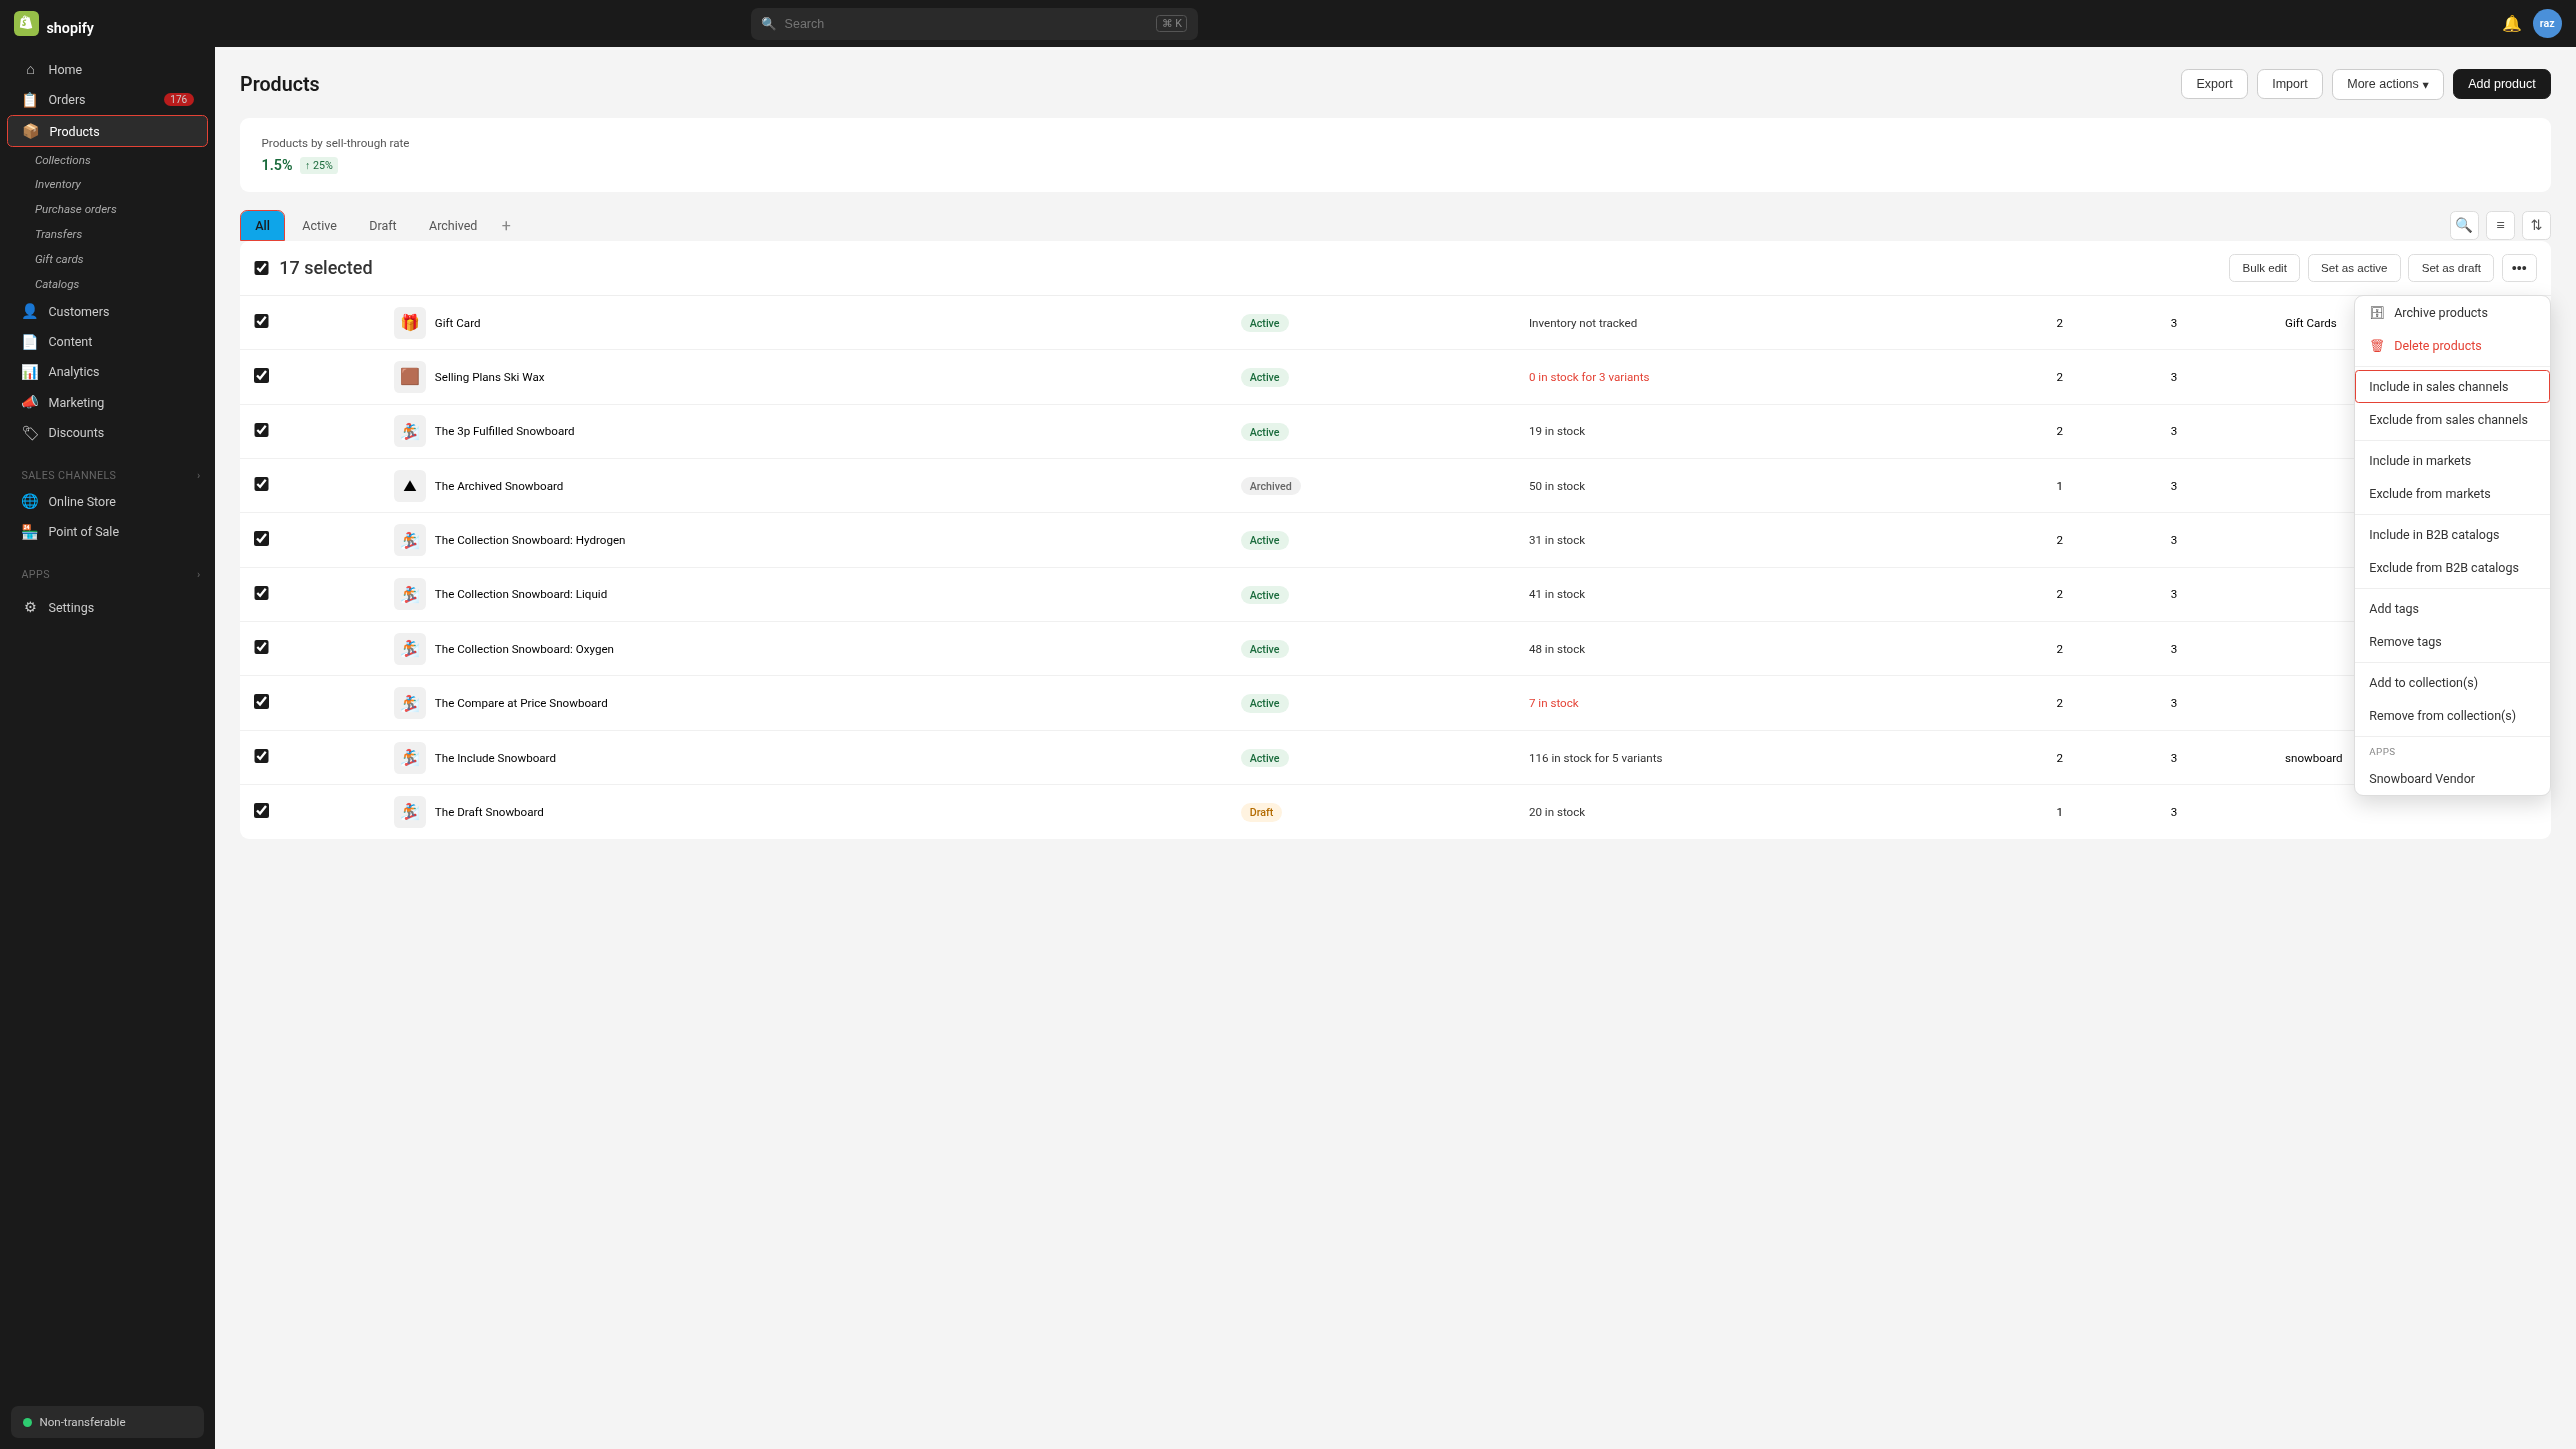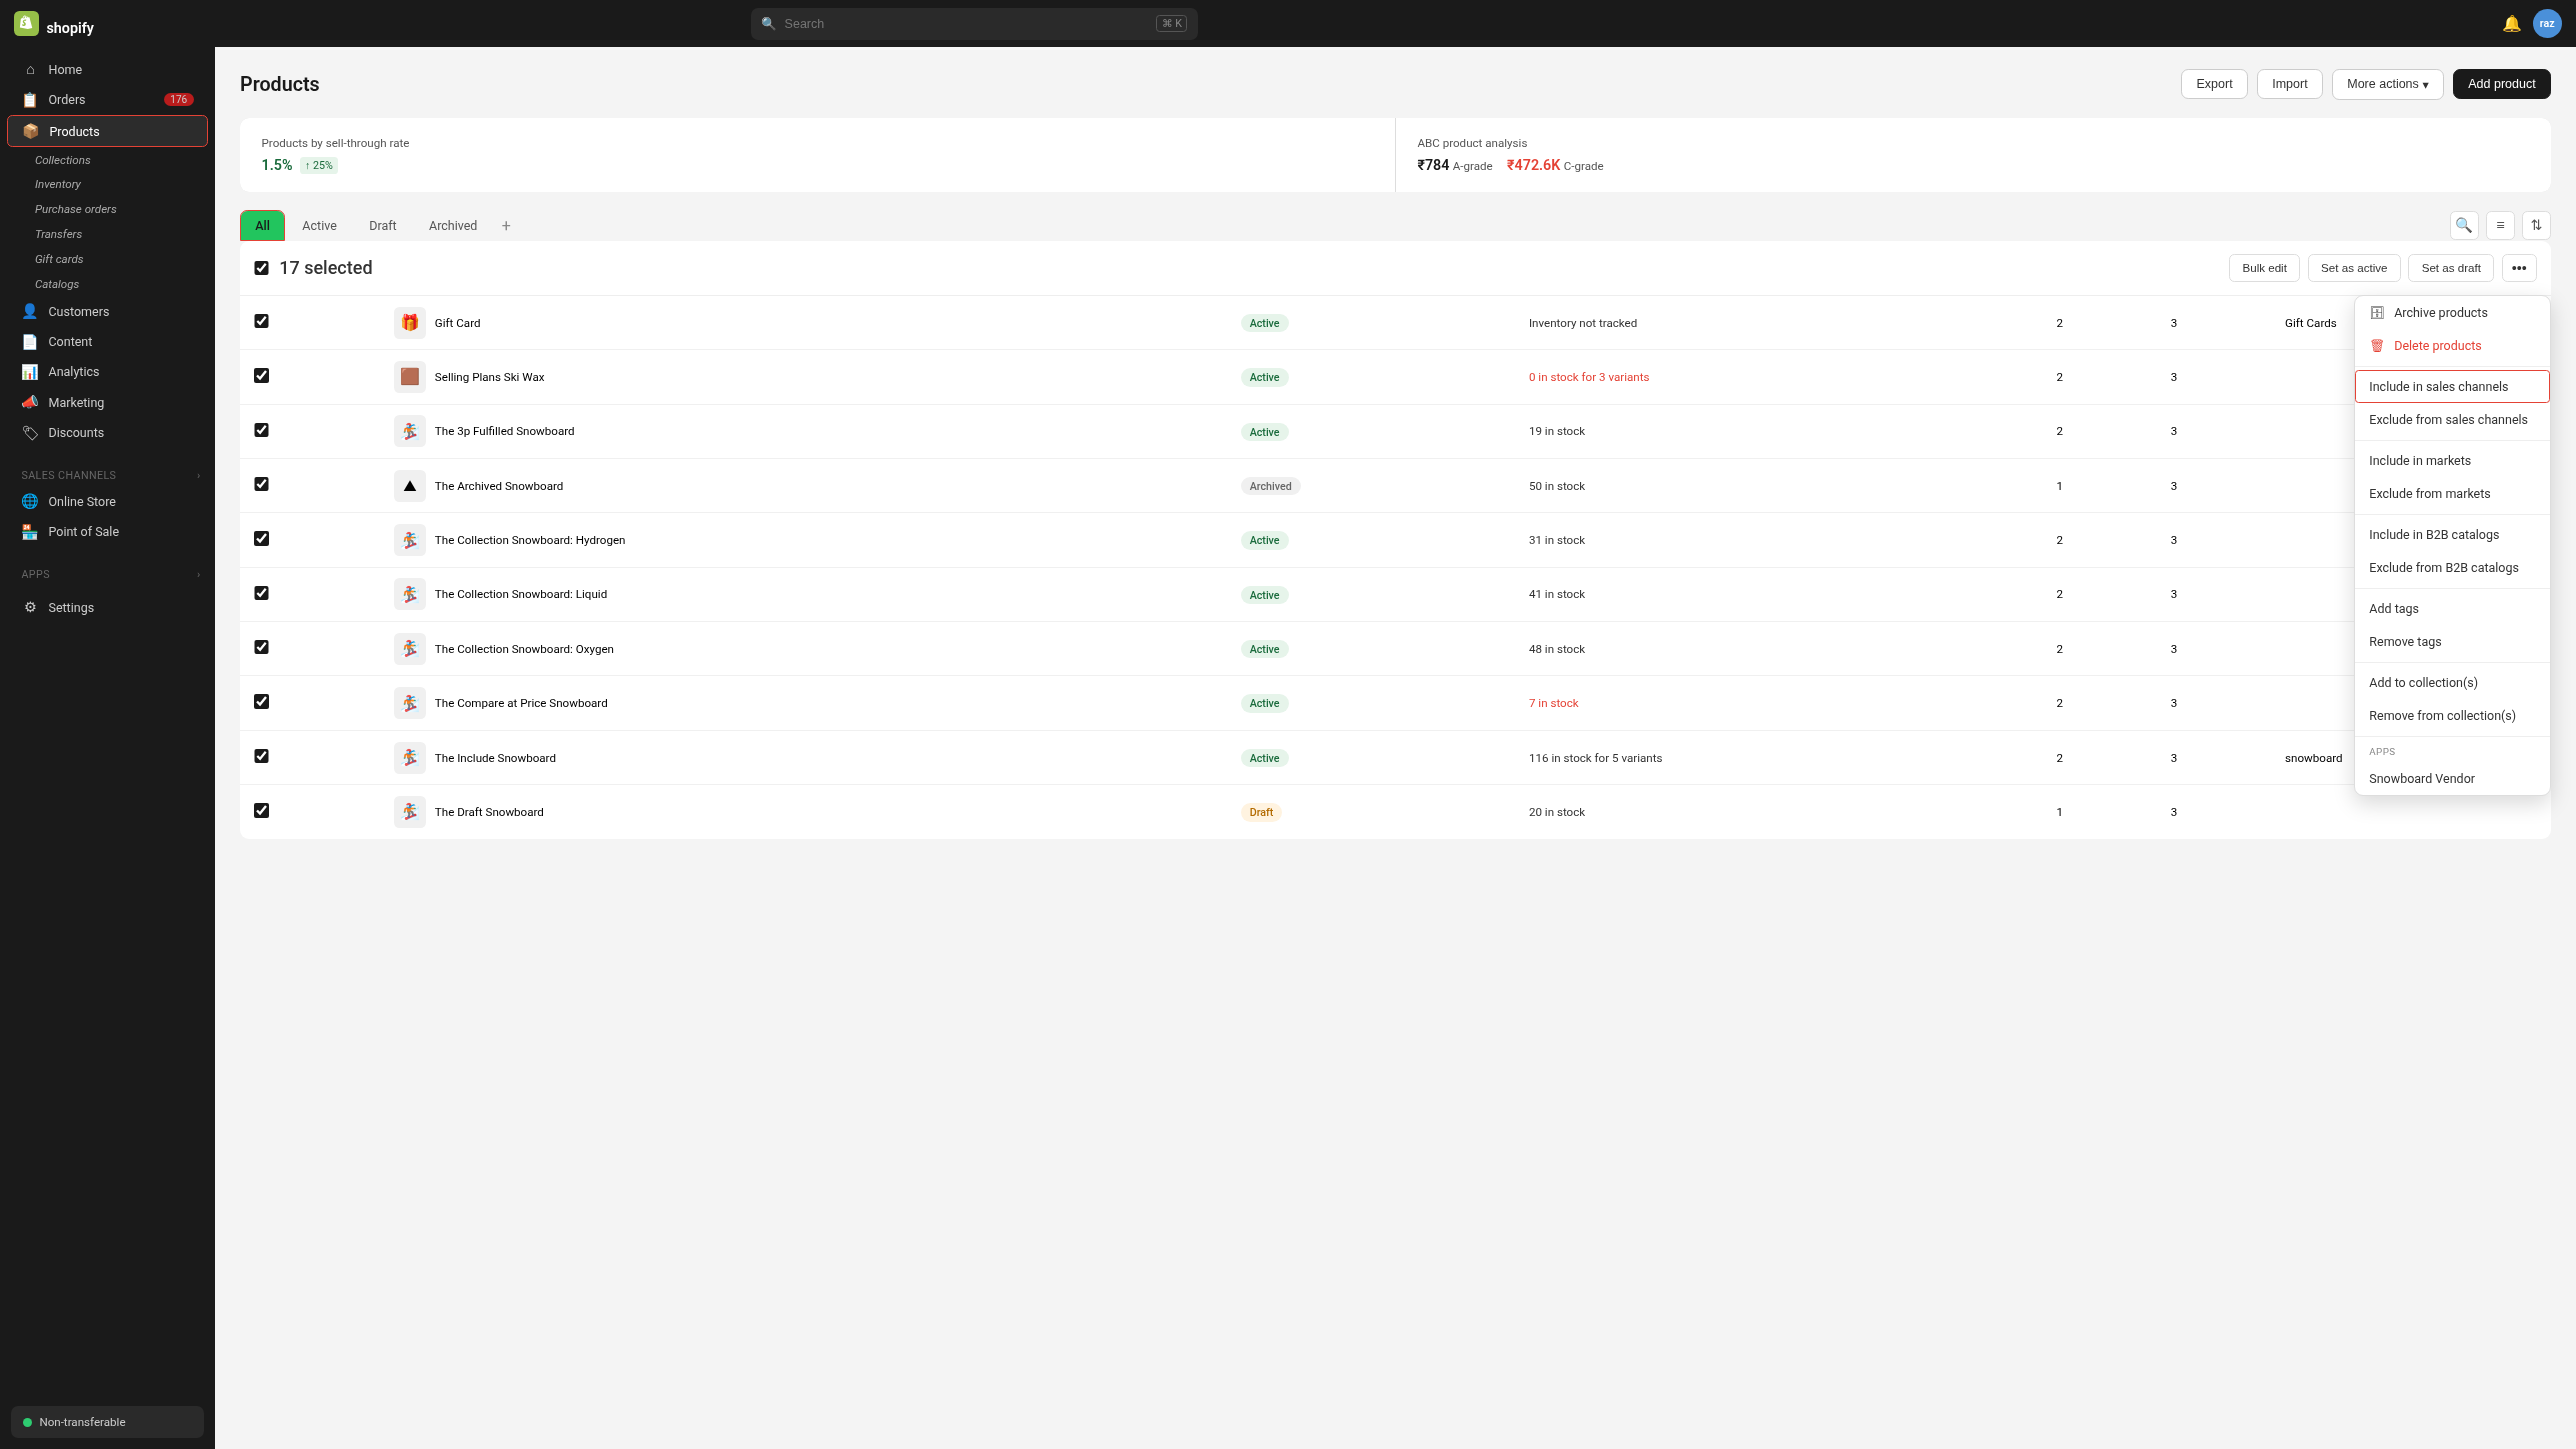"ABC product analysis" div.analytics-card { html: <div> <div>ABC product analysis</div> <div> <div> <div> <span>₹784</span> <span>A-grade</span> </div> <div> <span>₹472.6K</span> <span>C-grade</span> </div> </div> </div> </div> -> none }
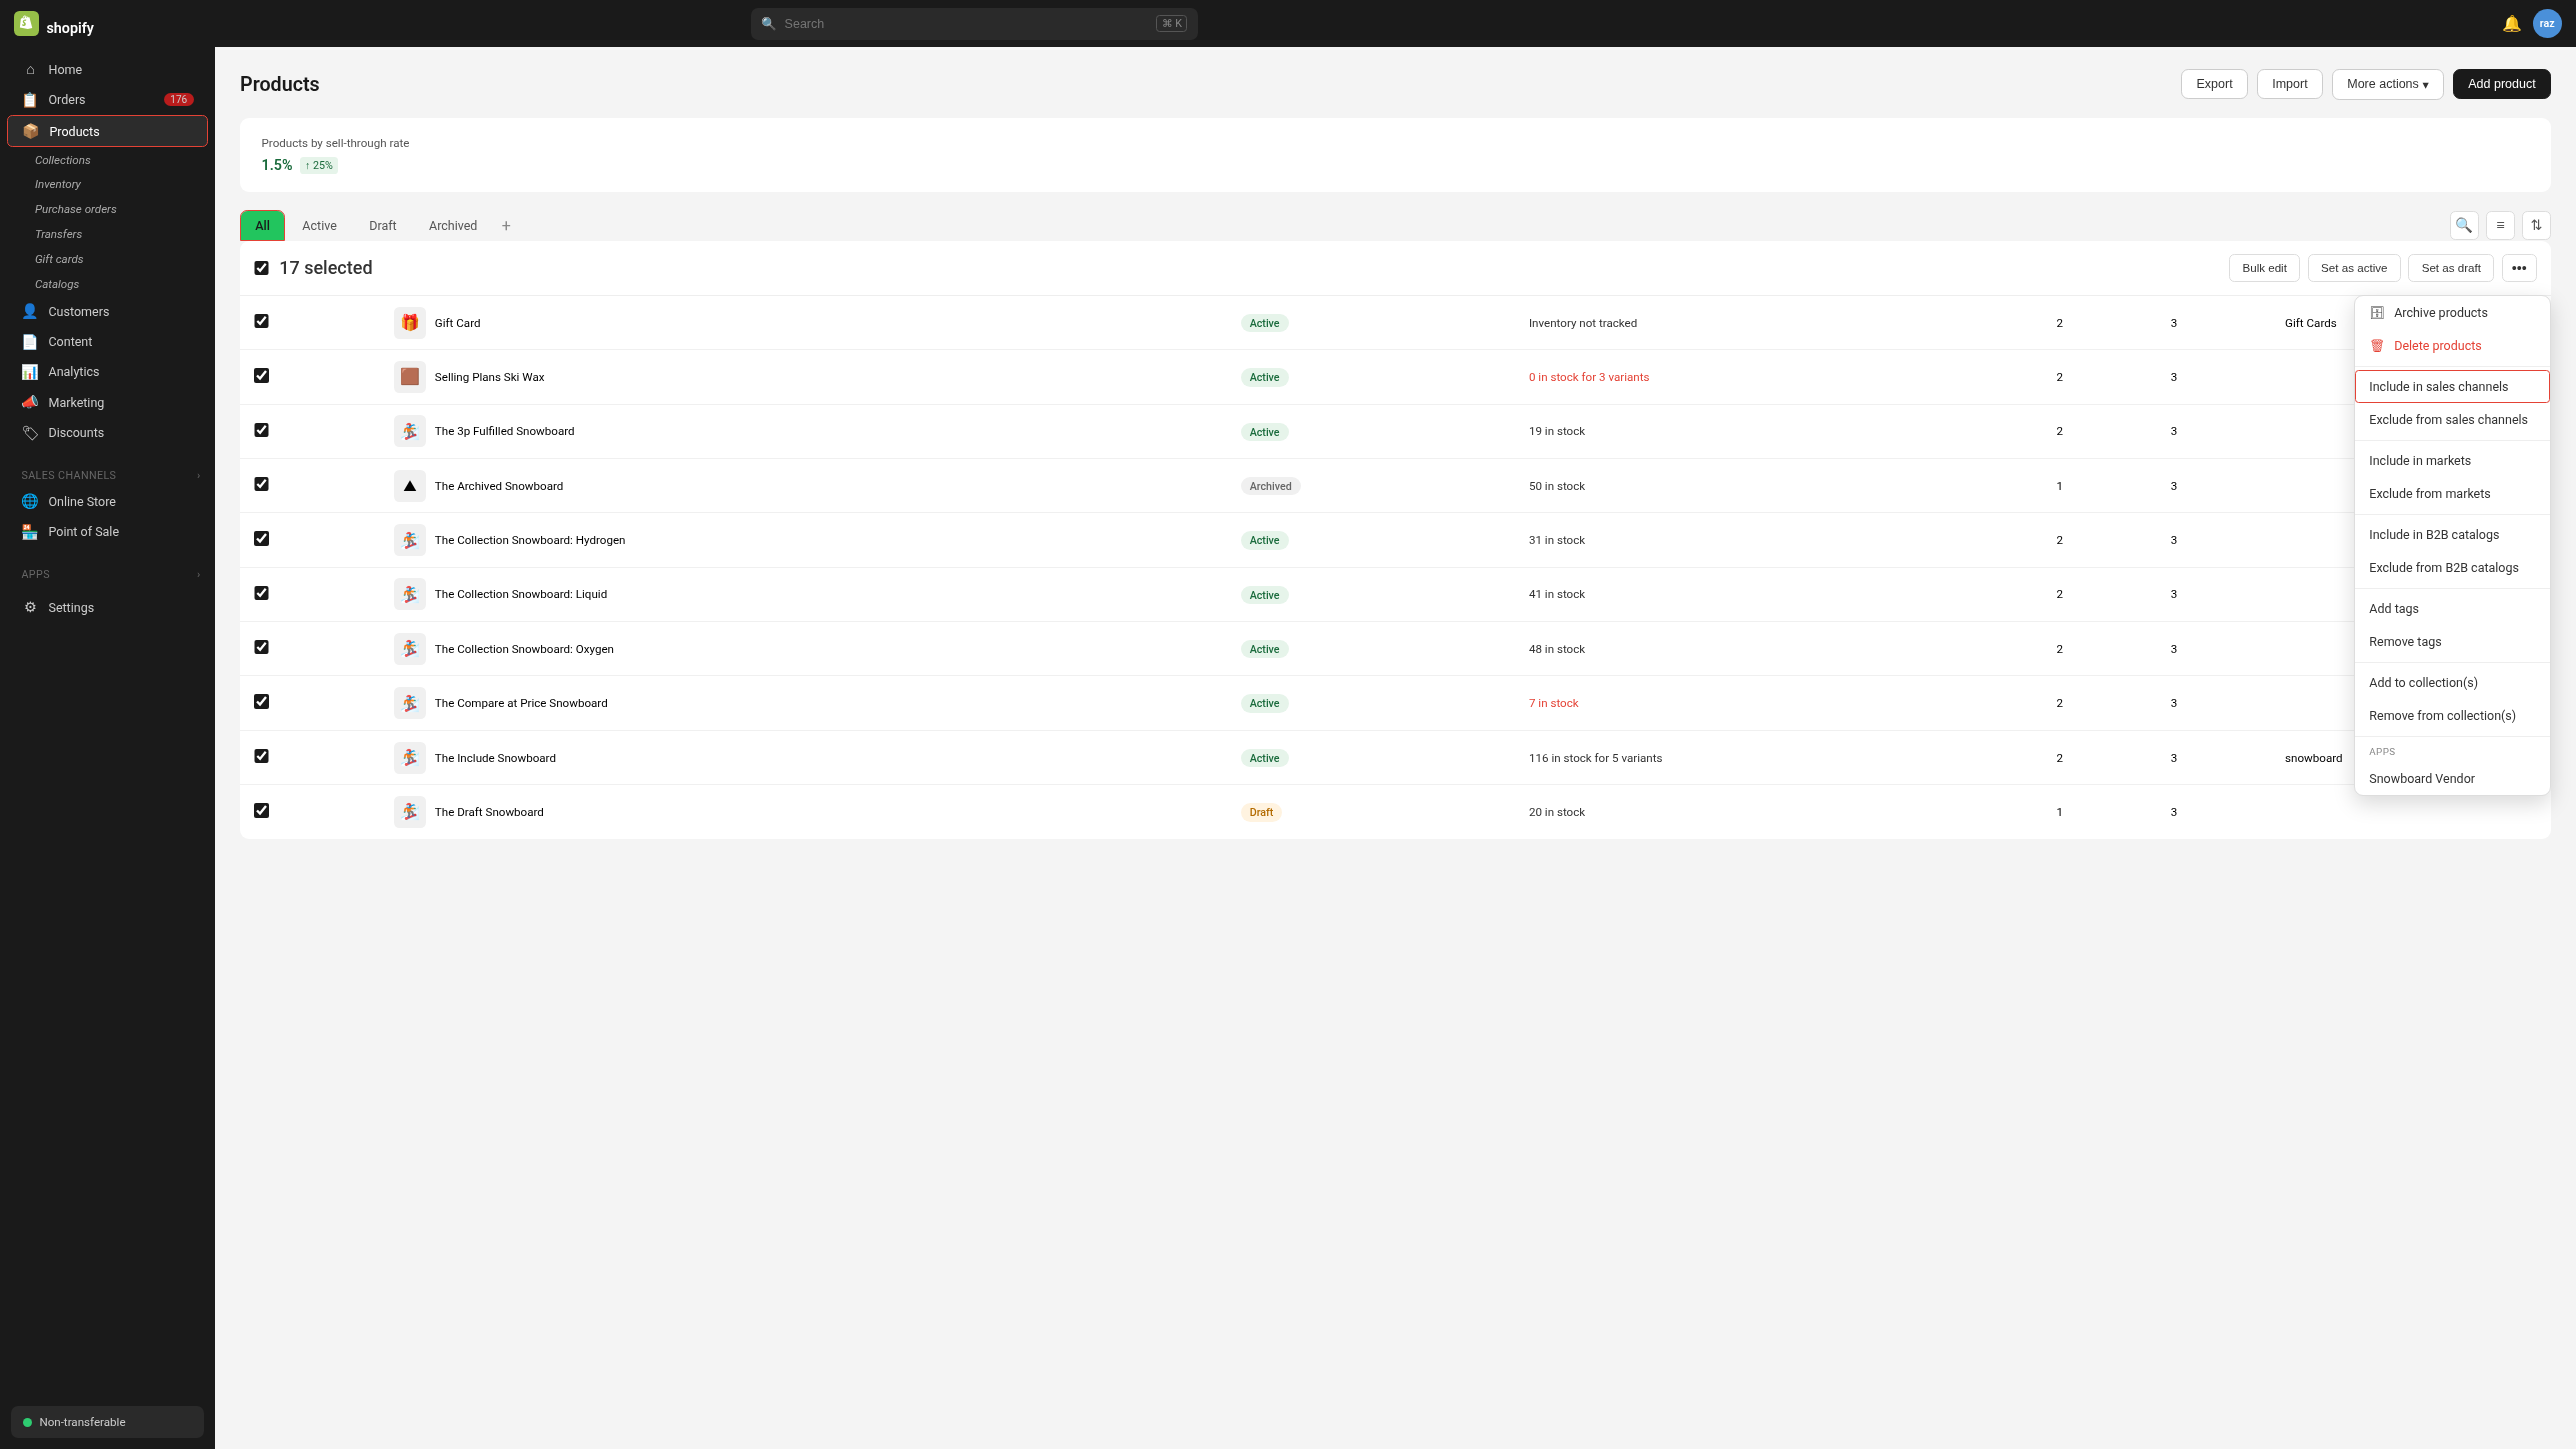"All" .tab.active { background: #22c55e -> #0ea5e9 }
